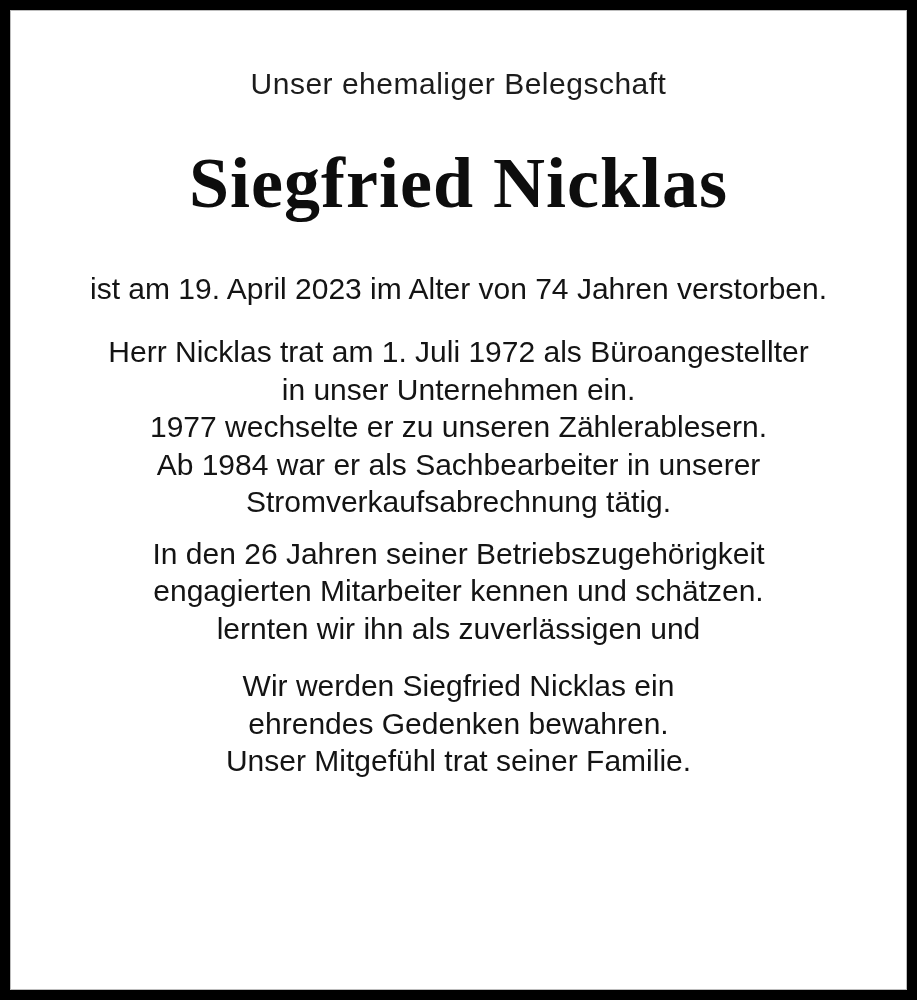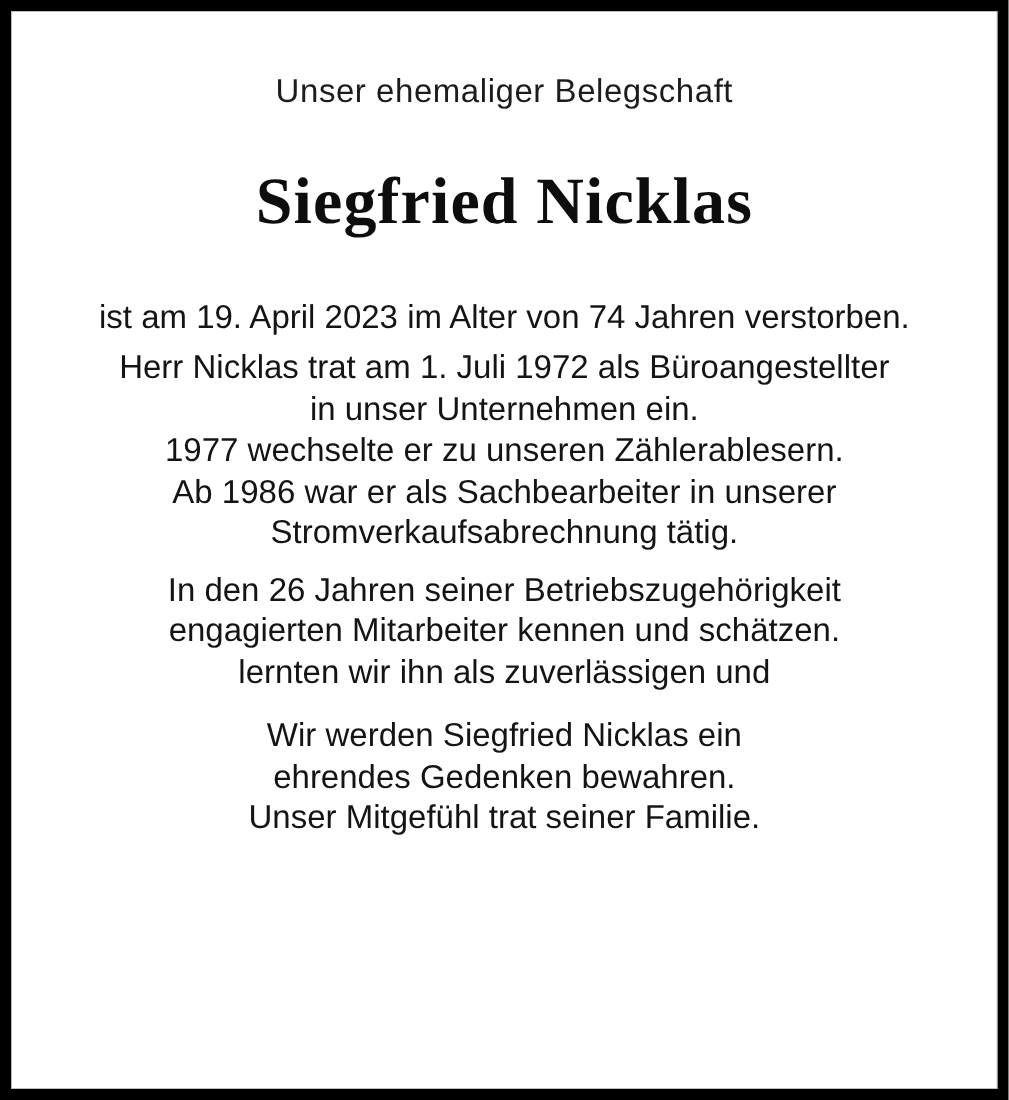"Siegfried Nicklas" .deceased-name { font-size: 60px -> 72px }
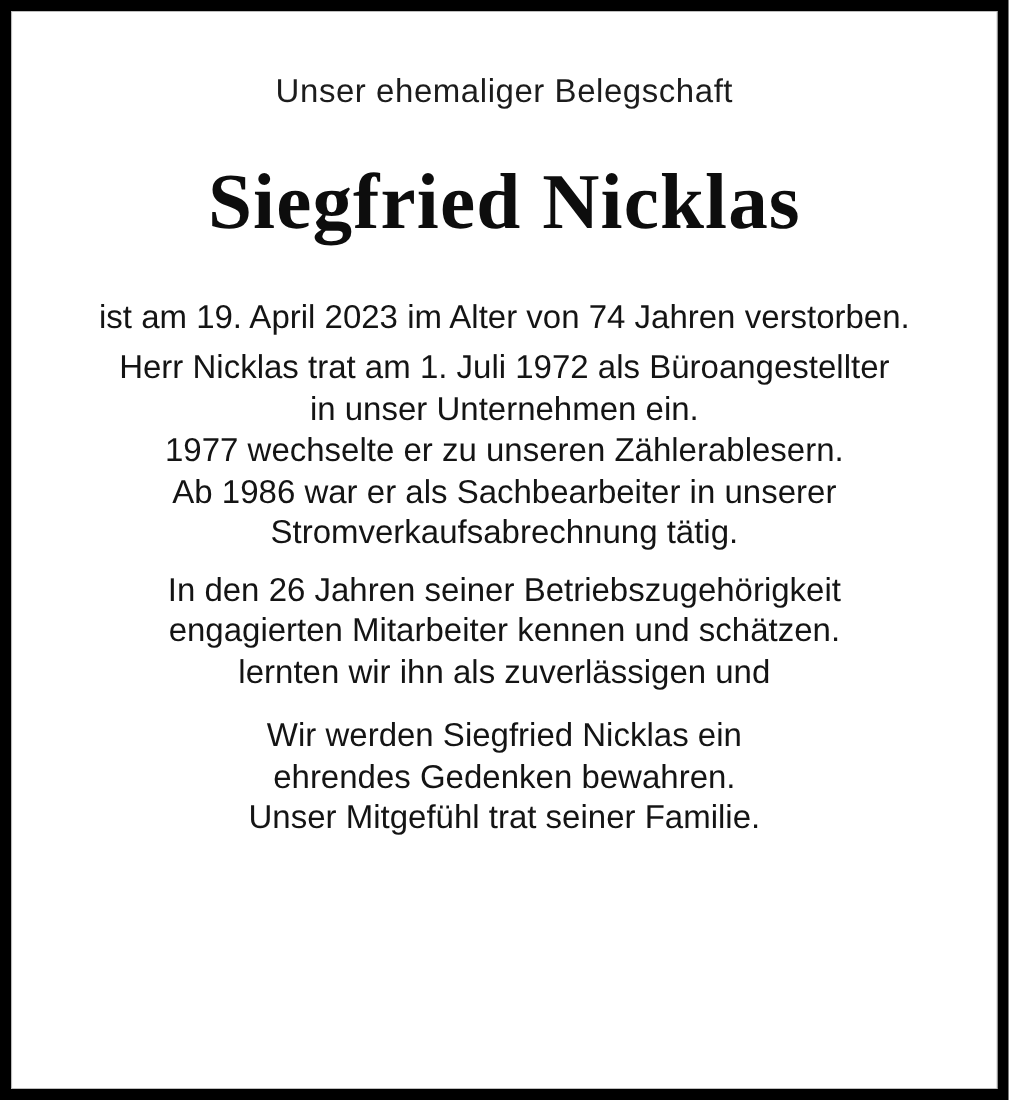"Herr Nicklas trat am 1." .paragraph.career { margin-top: 8px -> 25px }
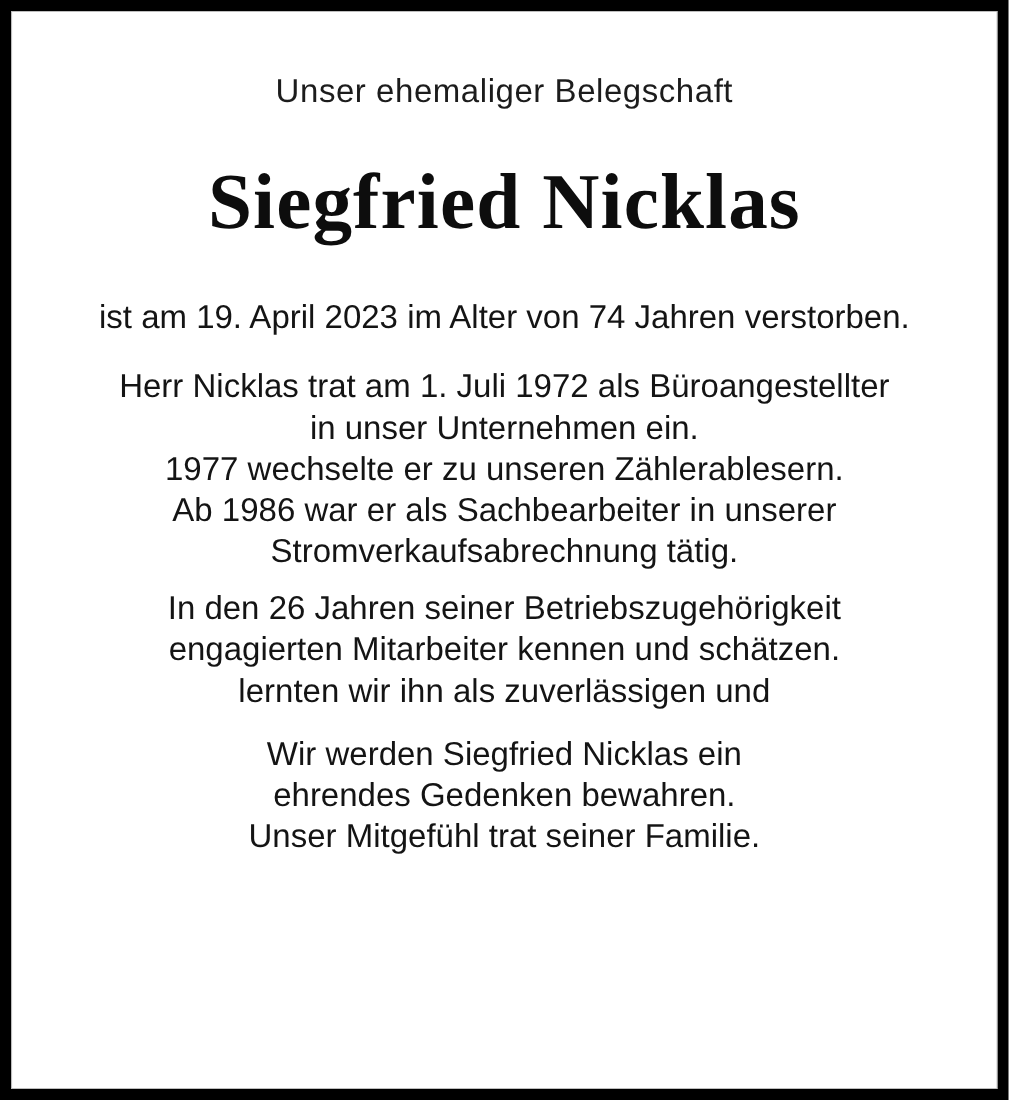"Ab 1986 war er als" span.line { text: 1986 -> 1984 }
